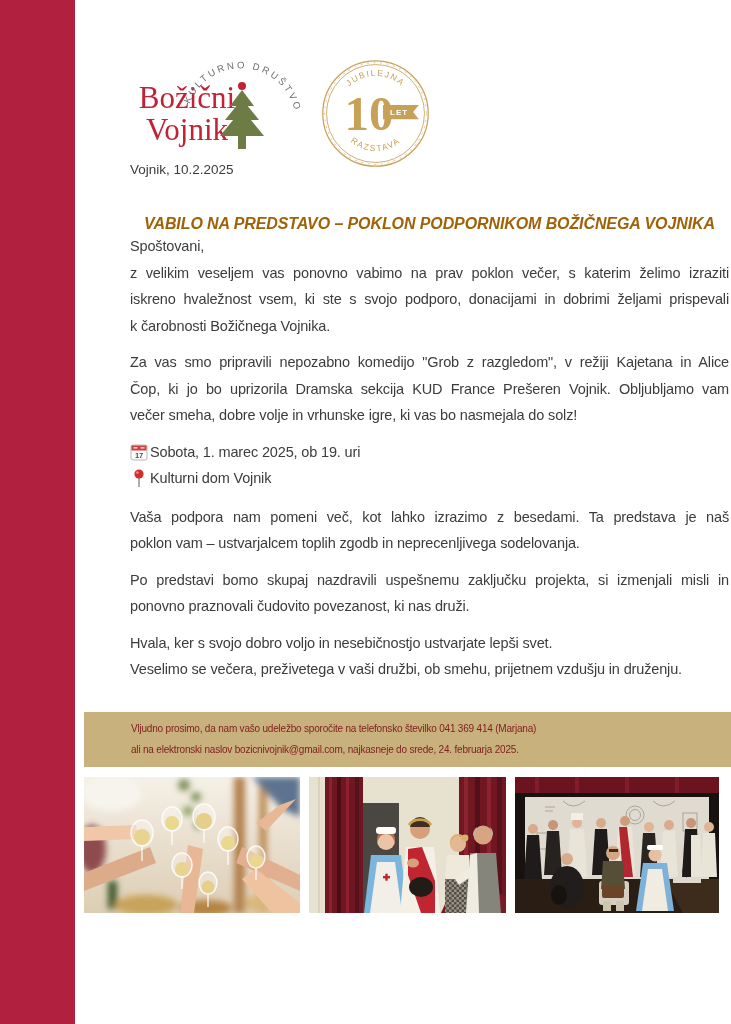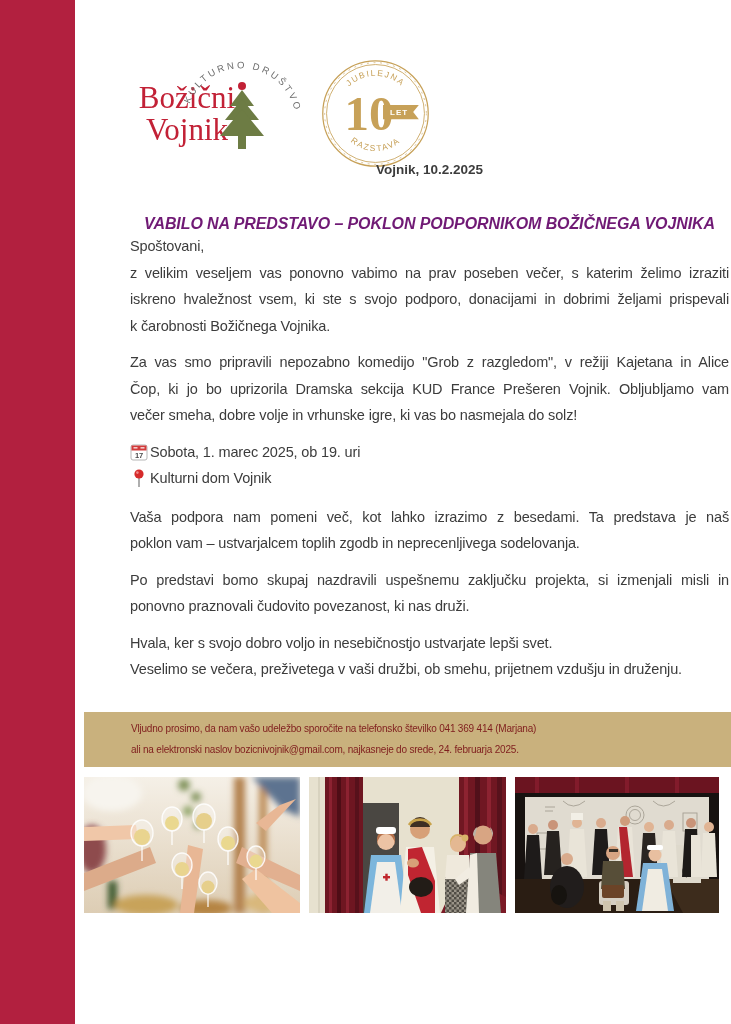"Vojnik, 10.2.2025" .dateline { font-weight: bold -> none; text-align: center -> left }
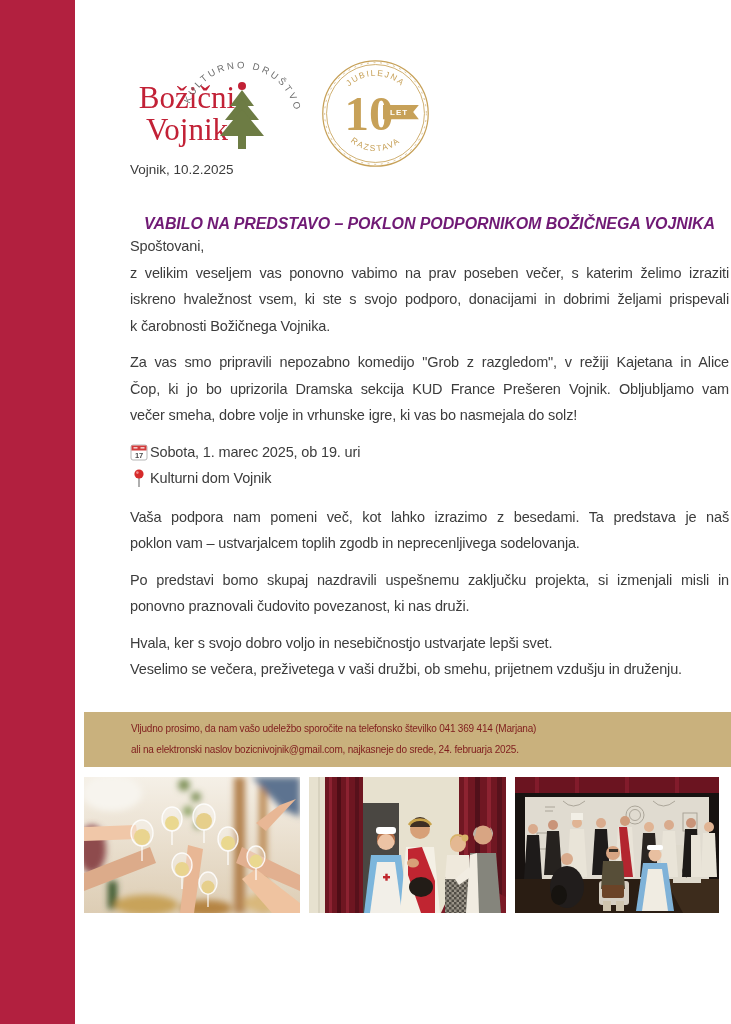"VABILO NA PREDSTAVO – POKLON" .doc-title { color: #701a75 -> #a16207 }
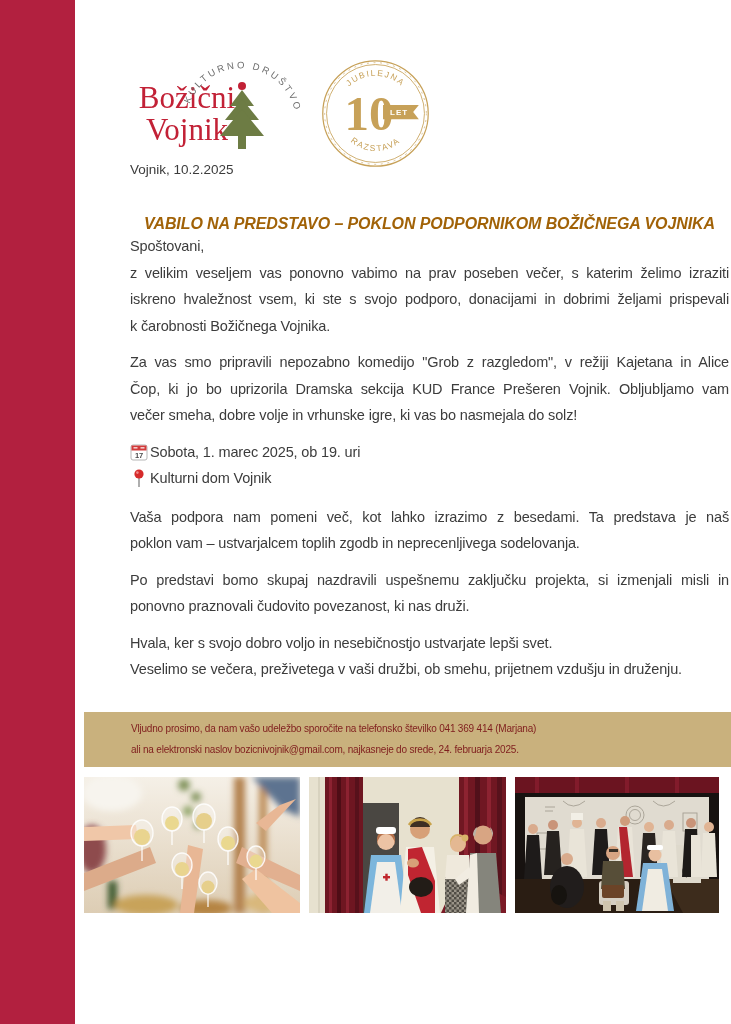"z velikim veseljem vas ponovno" div.jl { text: poseben -> poklon }
